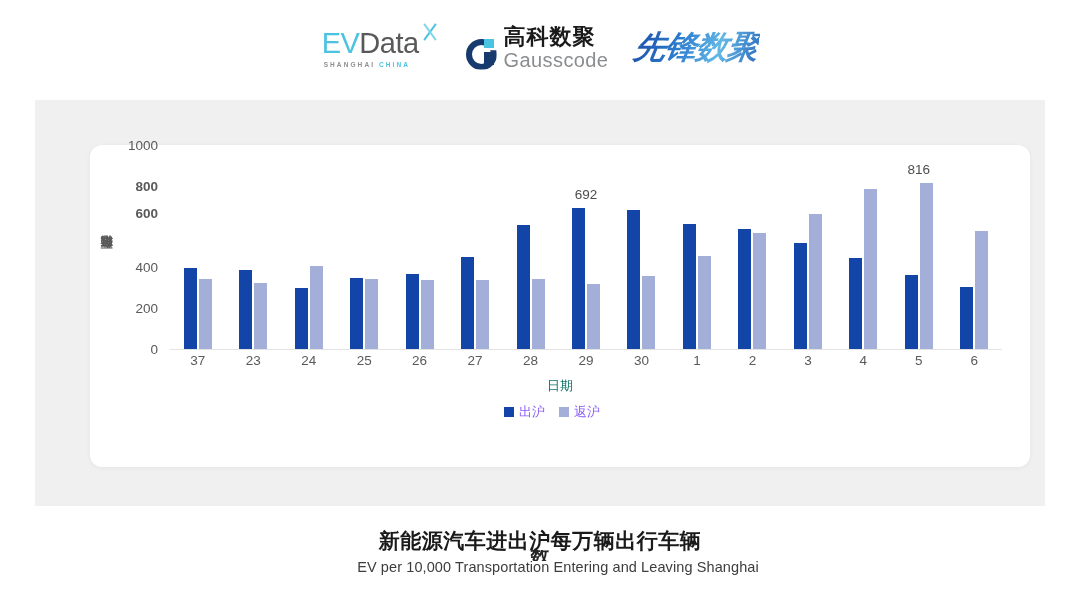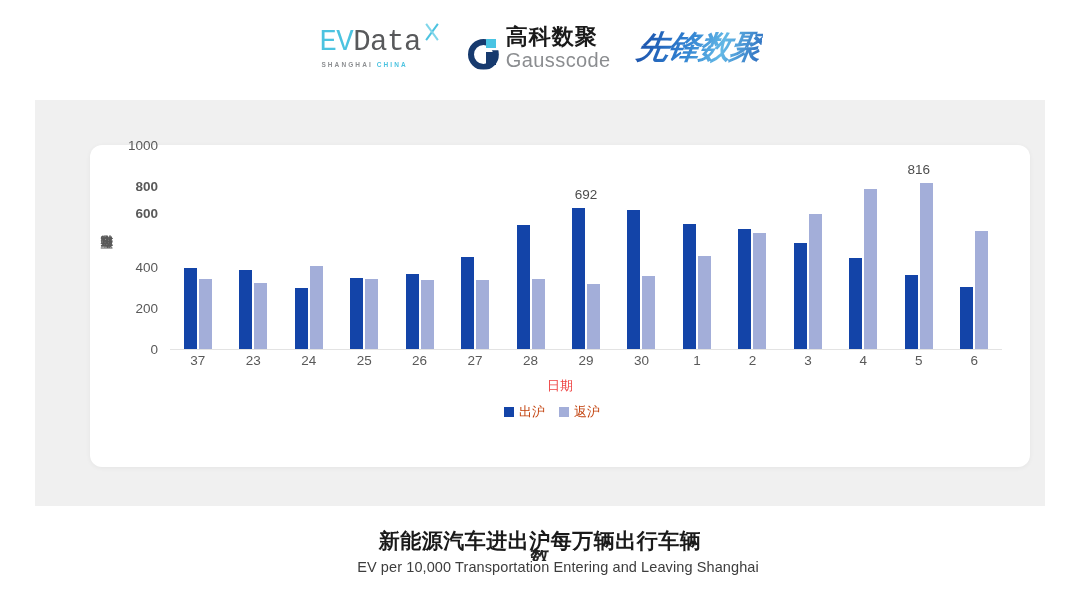"EV" .ev-word { font-family: Liberation Mono, monospace -> Liberation Sans, sans-serif }
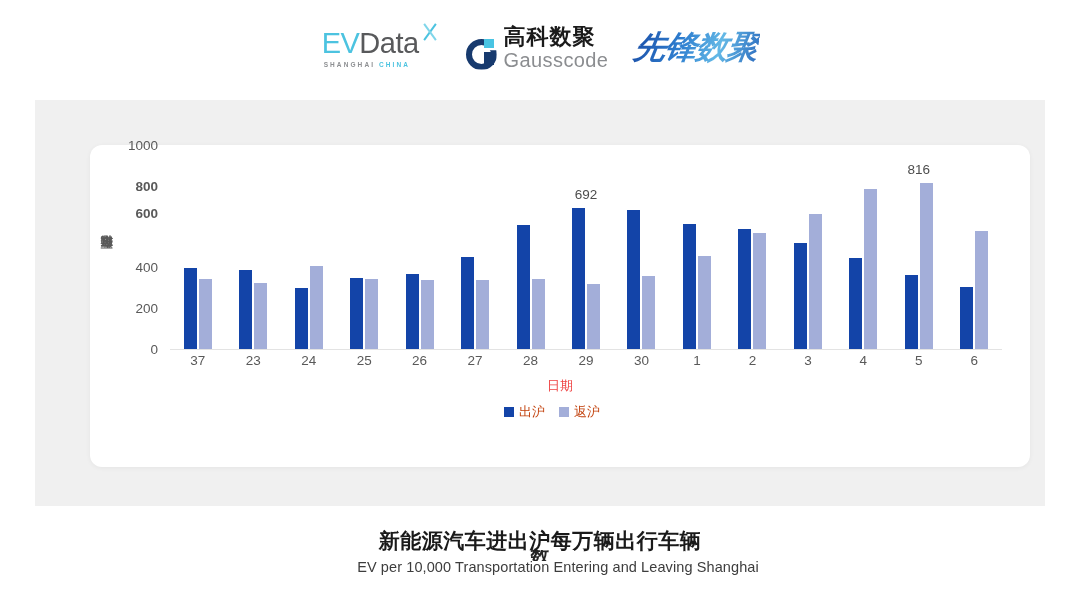"日期" #x-axis-title { color: #ef4444 -> #0f766e }
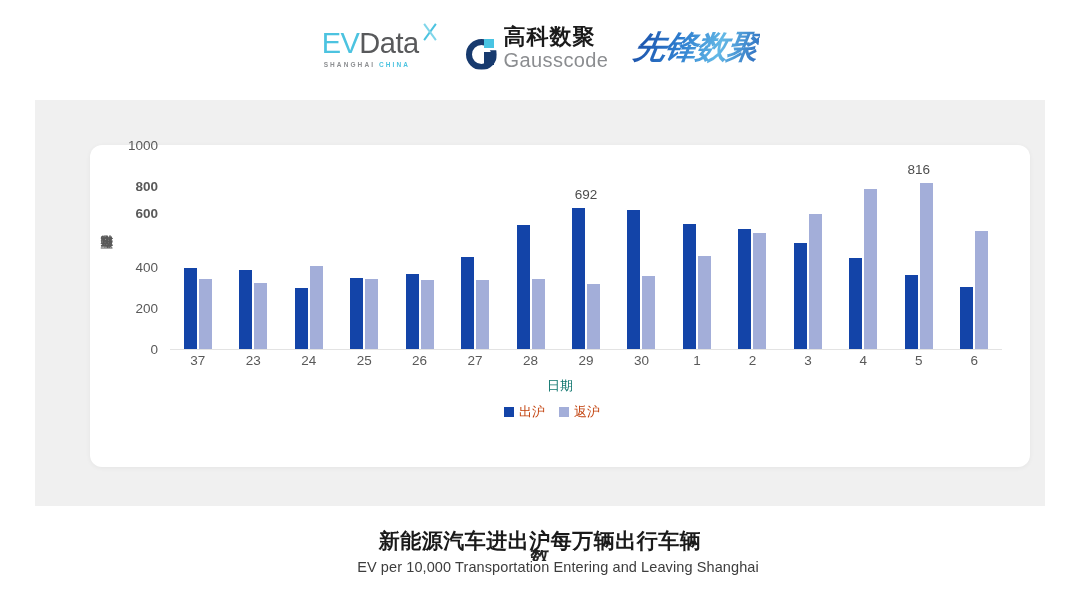"出沪" #legend { color: #c2410c -> #8b5cf6 }
